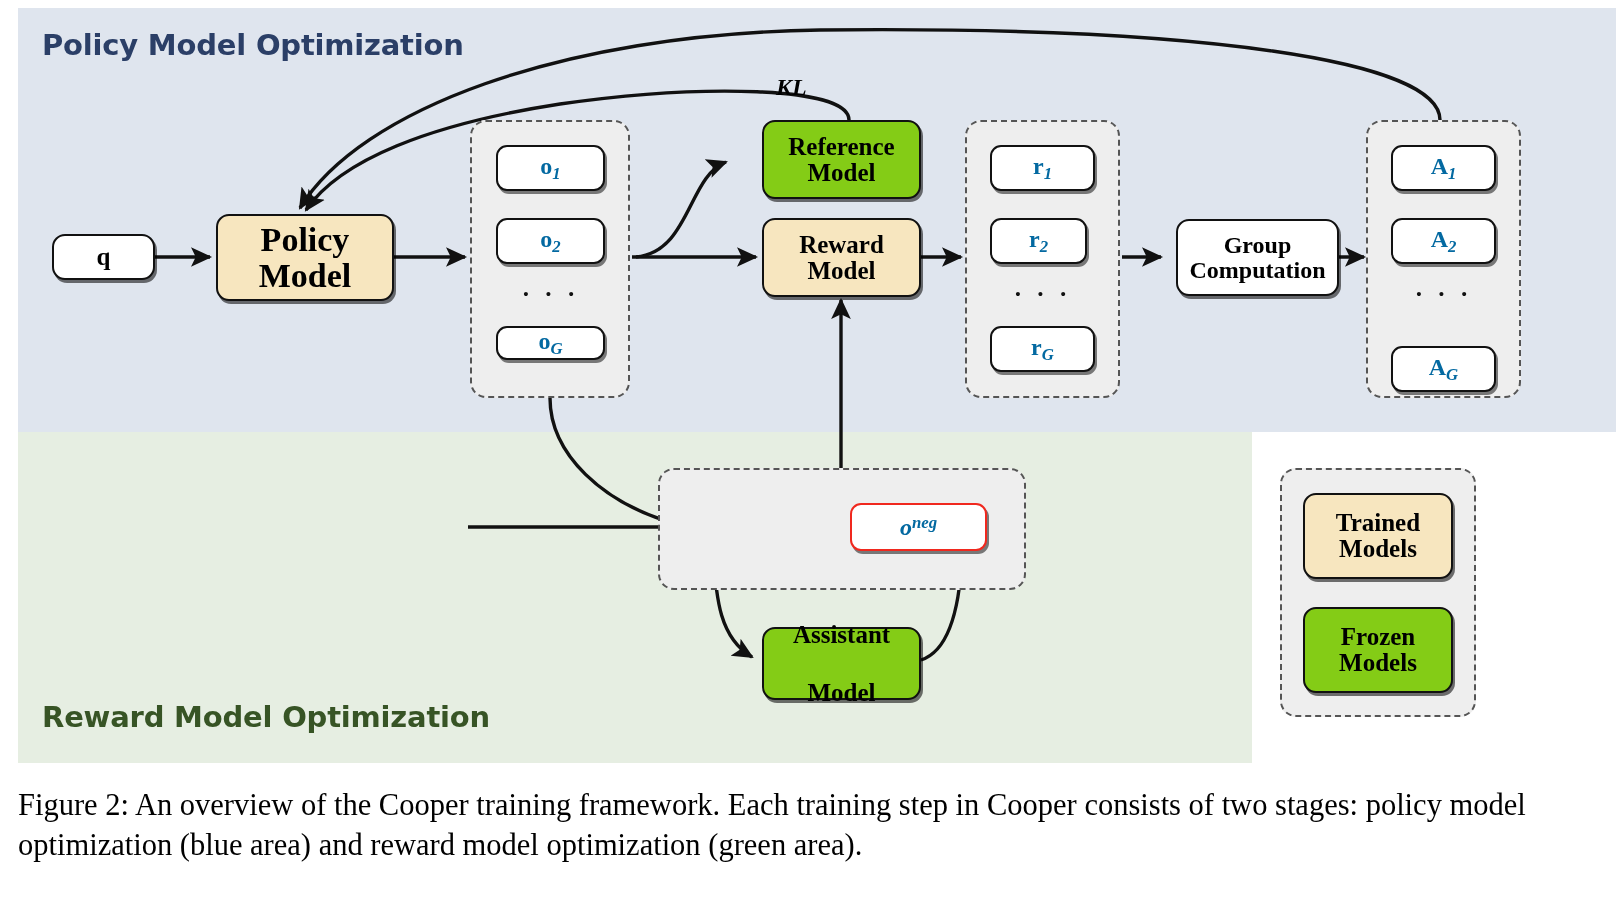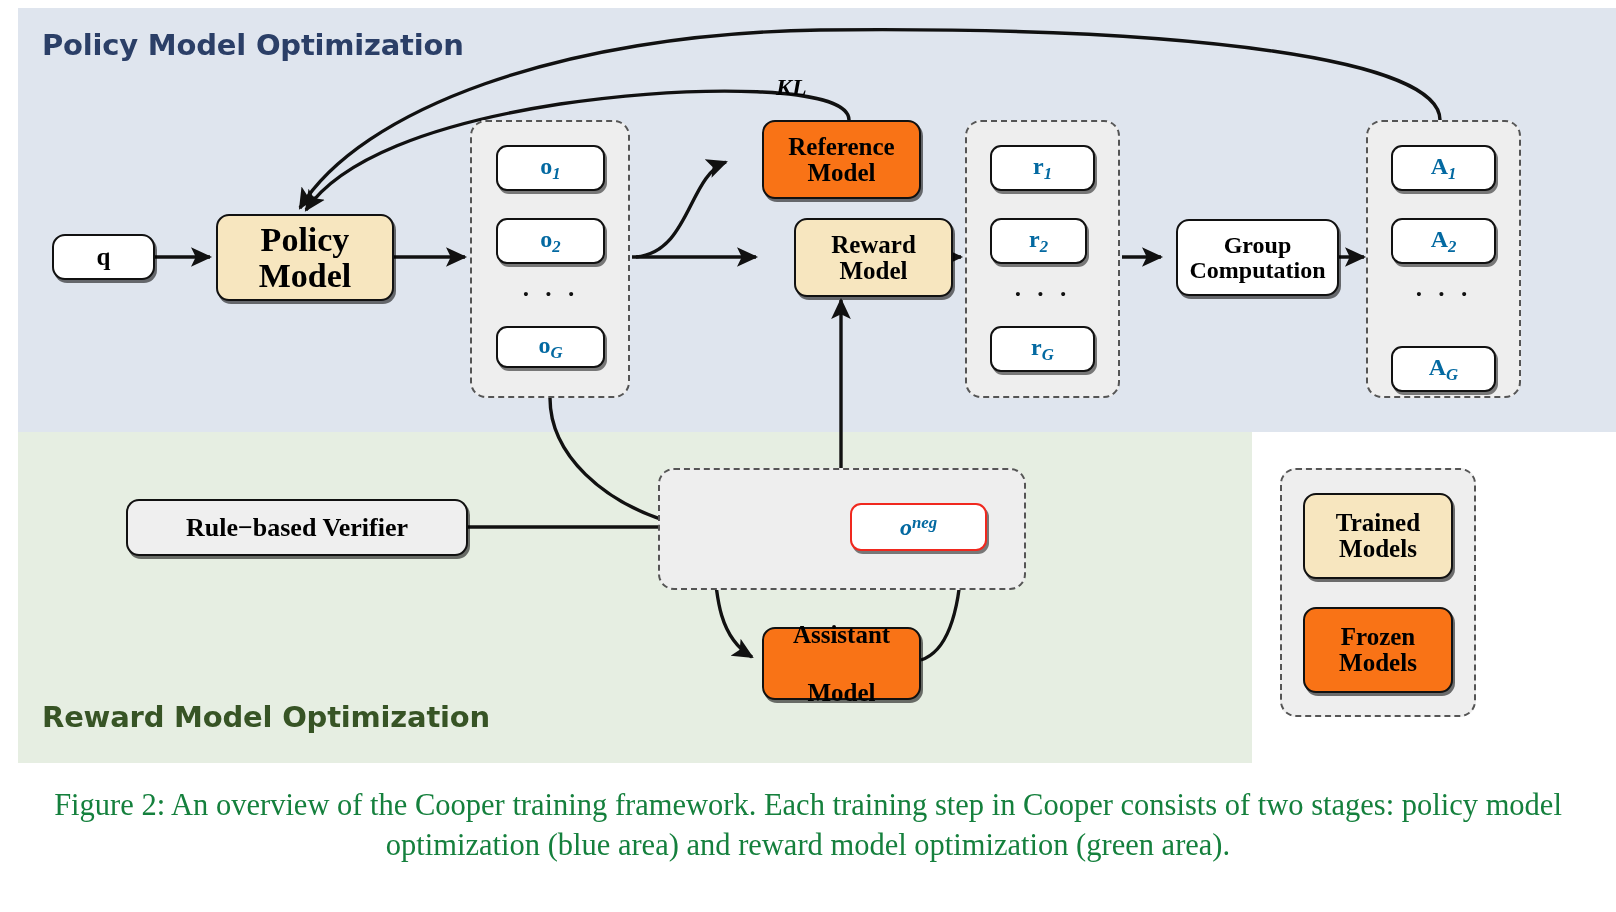"Reference" .node.frozen { background: #f97316 -> #84cc16 }
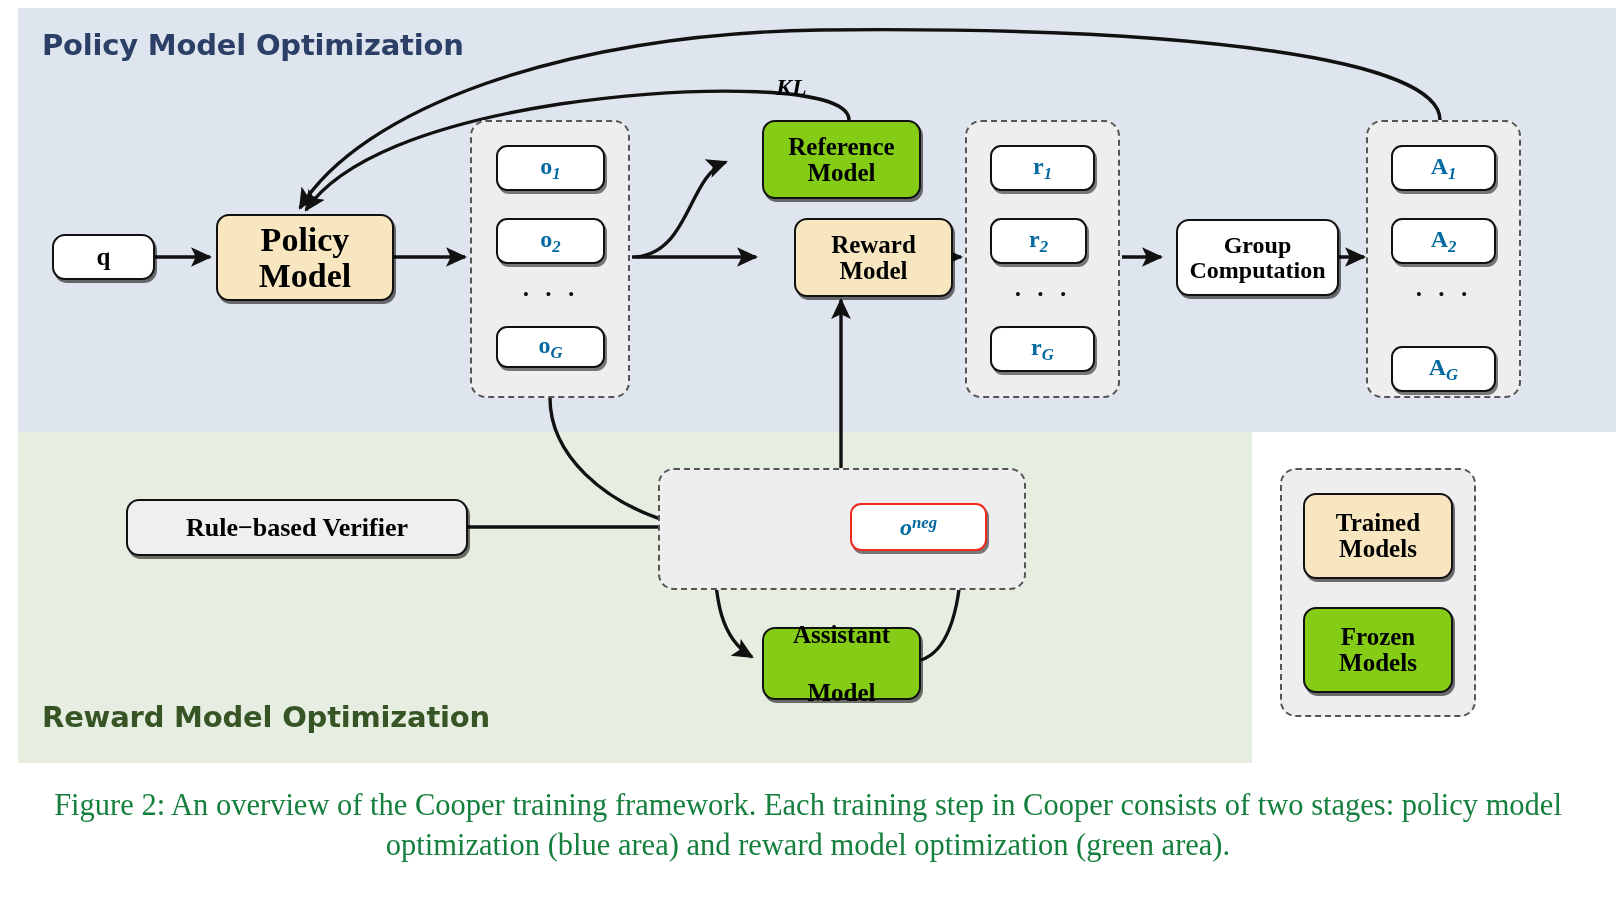"Reward" div.node { margin-left: 32px -> none }
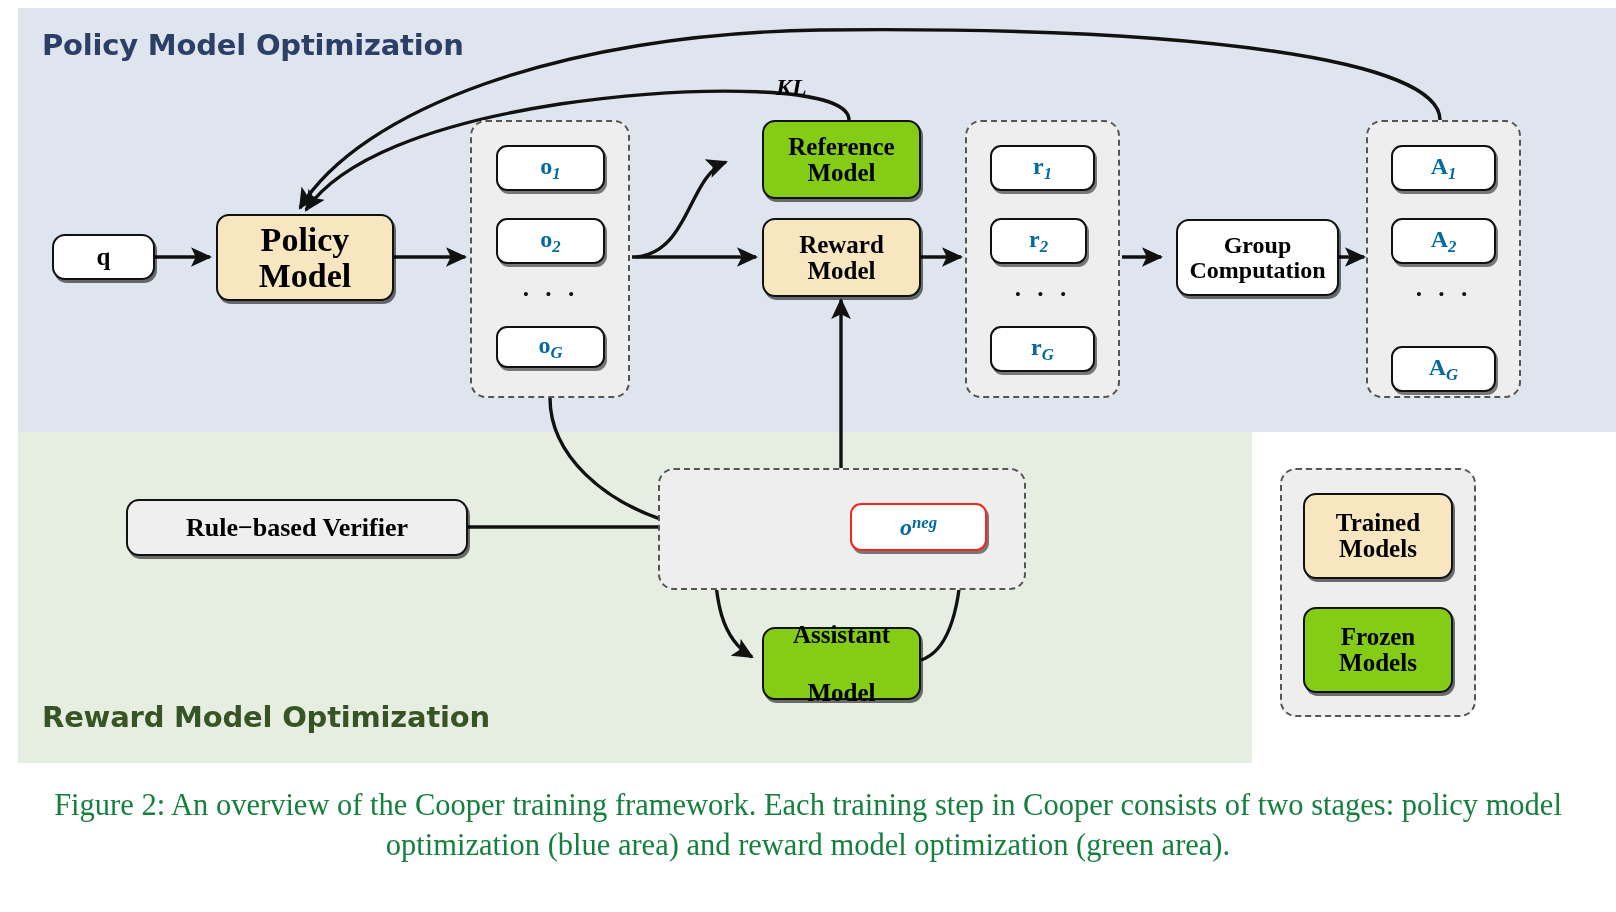"oG" div.item { height: 42px -> 34px }
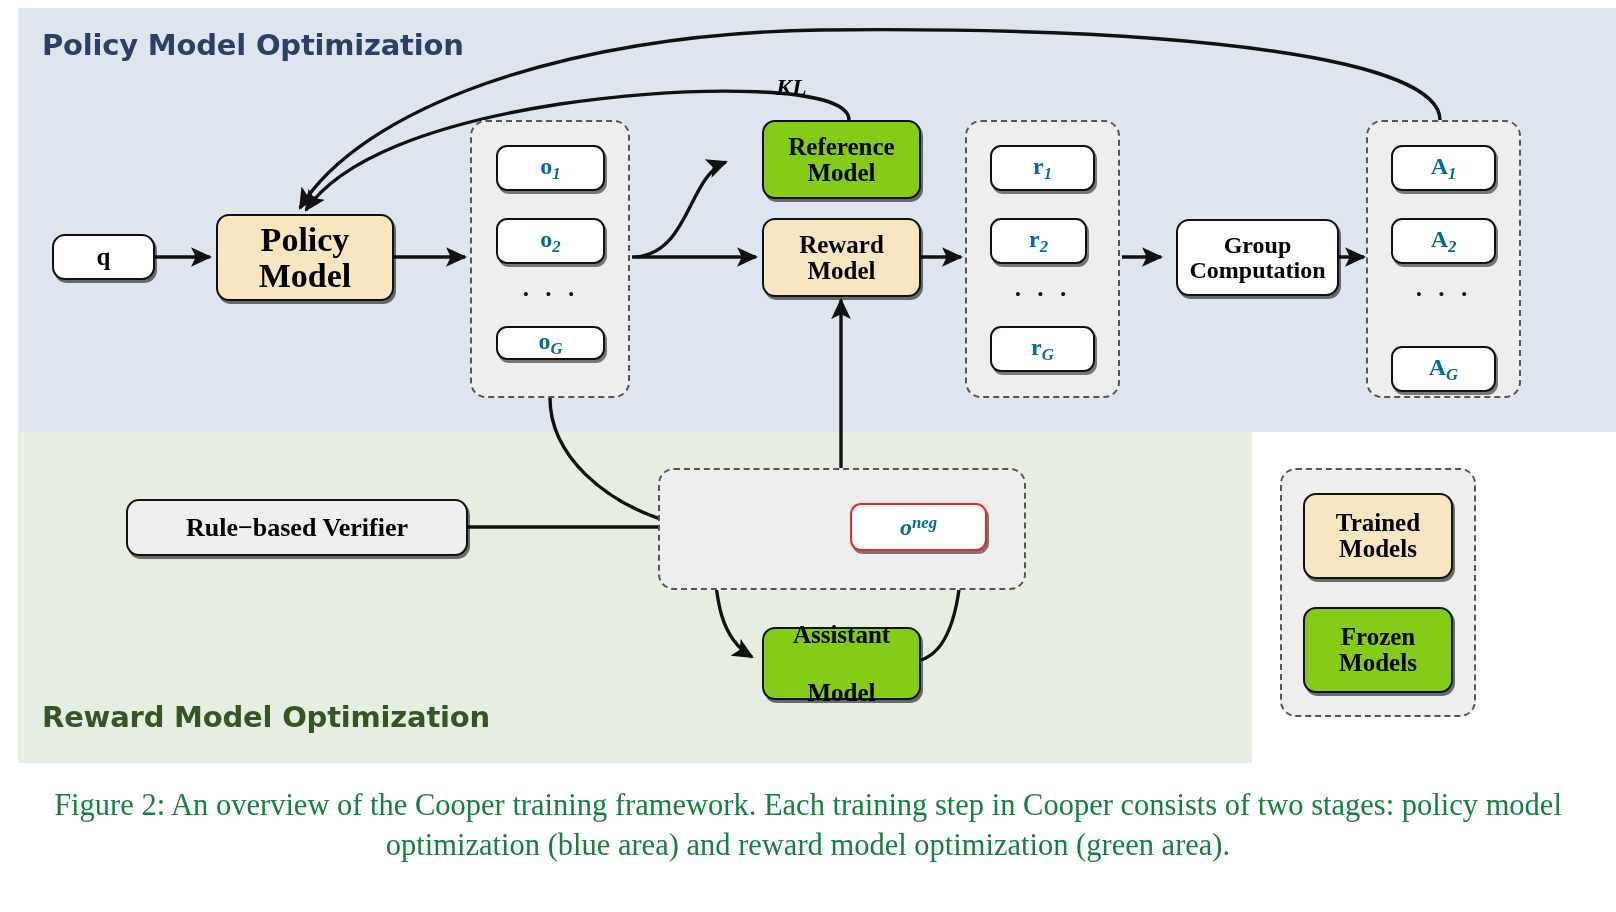"Rule−based Verifier" div.node { html: <div> <span>Rule−based Verifier</span> </div> -> none }
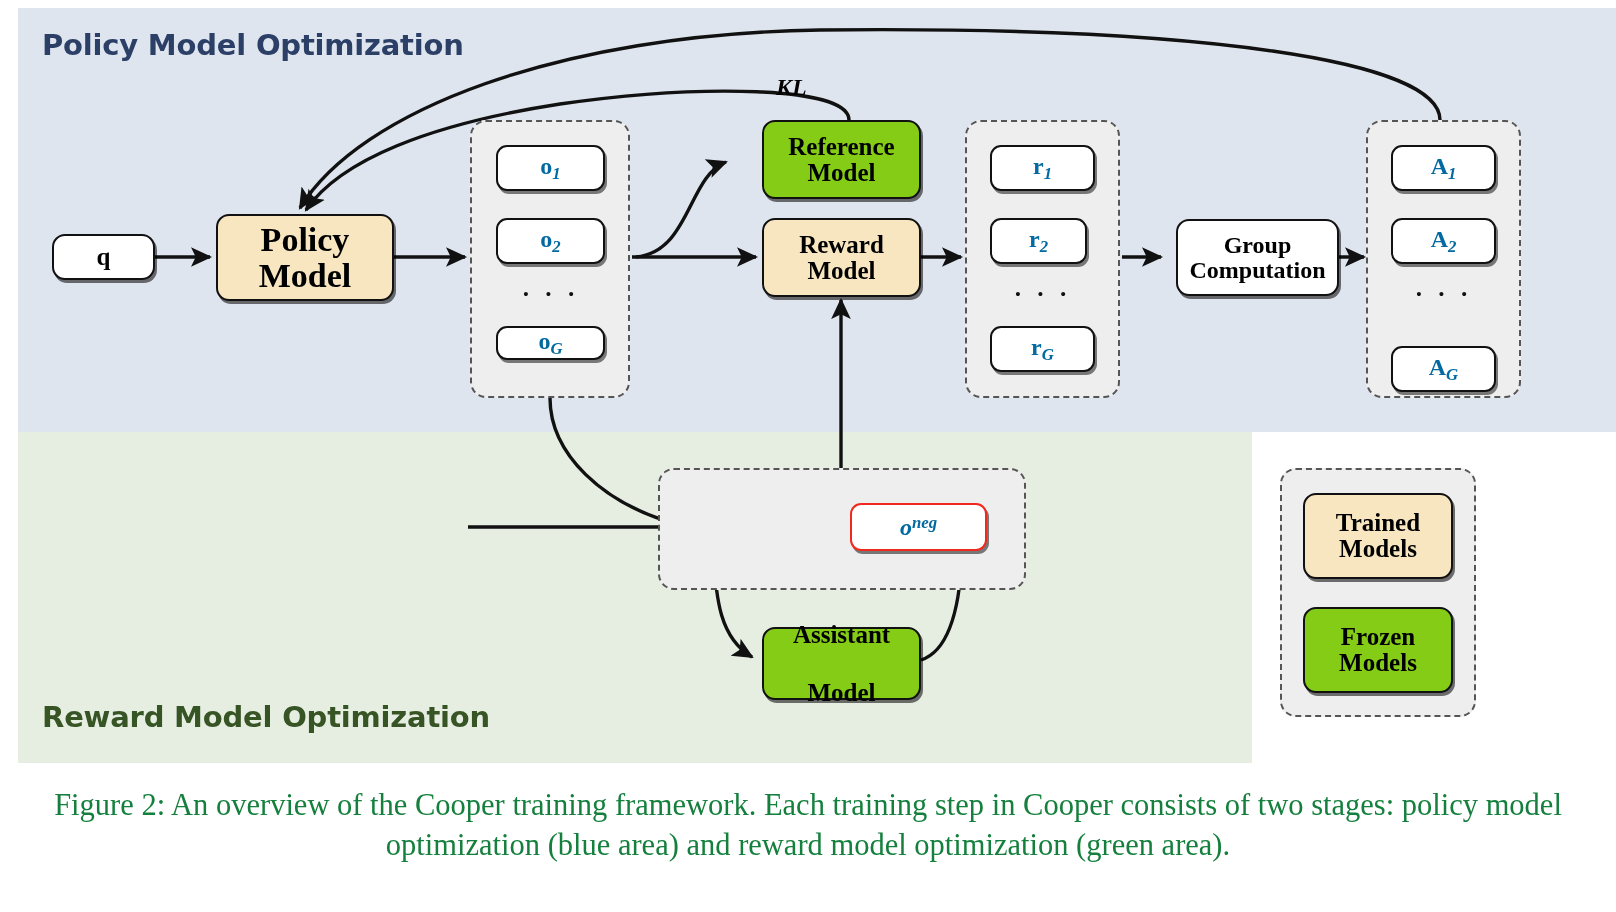"Figure 2: An overview of" #caption { color: #15803d -> #000000; text-align: center -> left }
